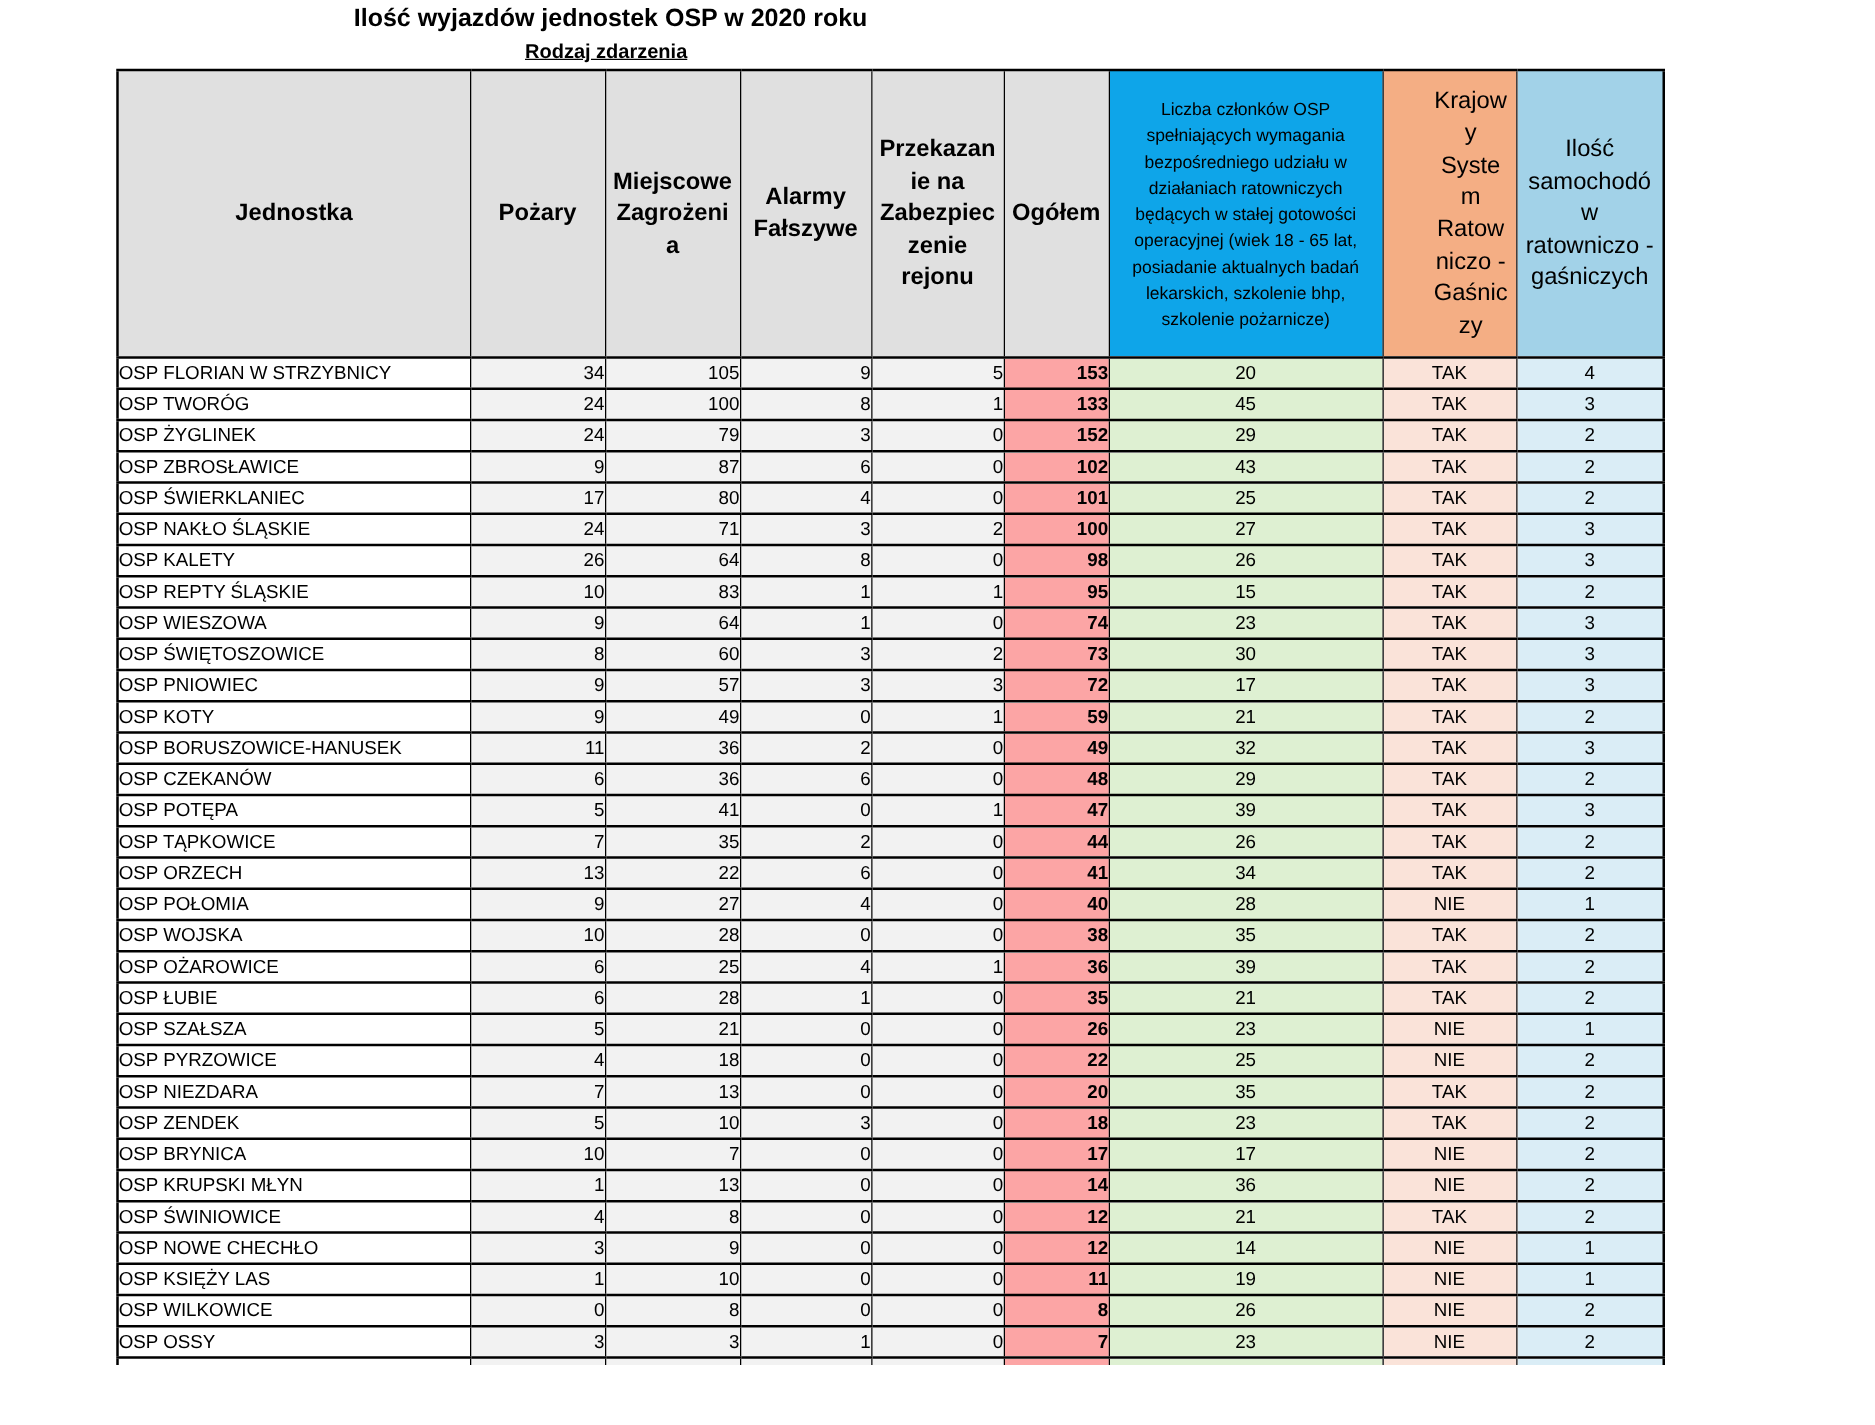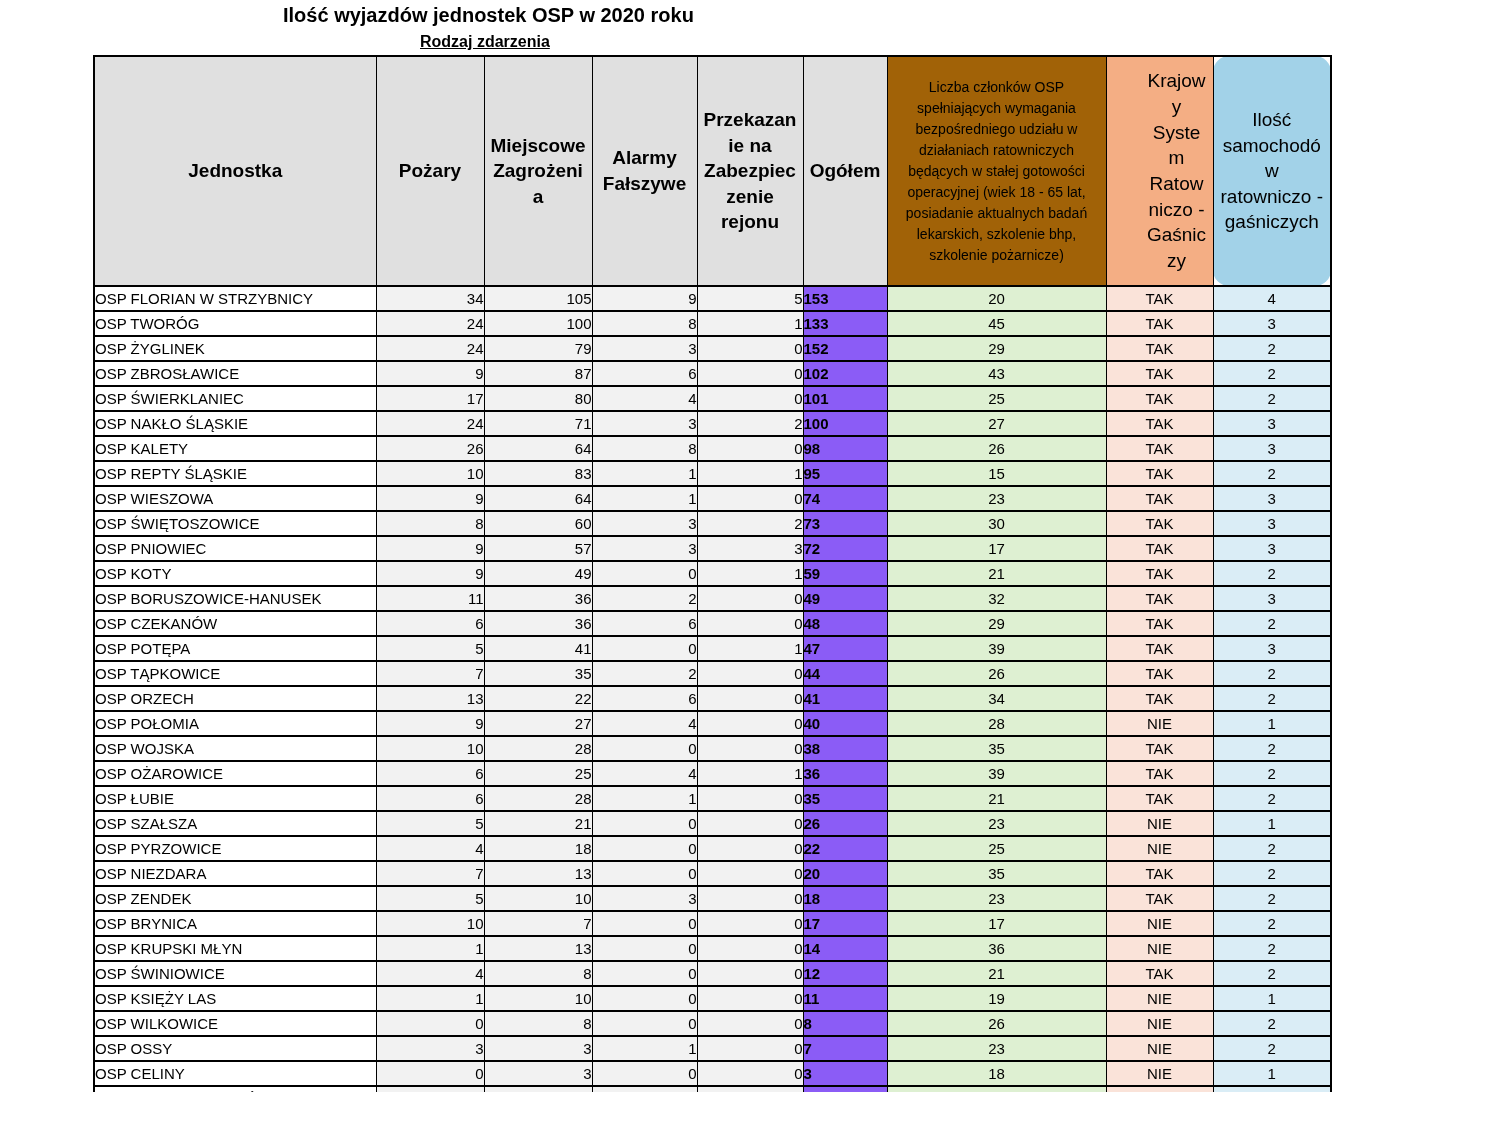"Liczba członków OSP spełniających" tr.header-row th.h-members { background: #a16207 -> #0ea5e9 }
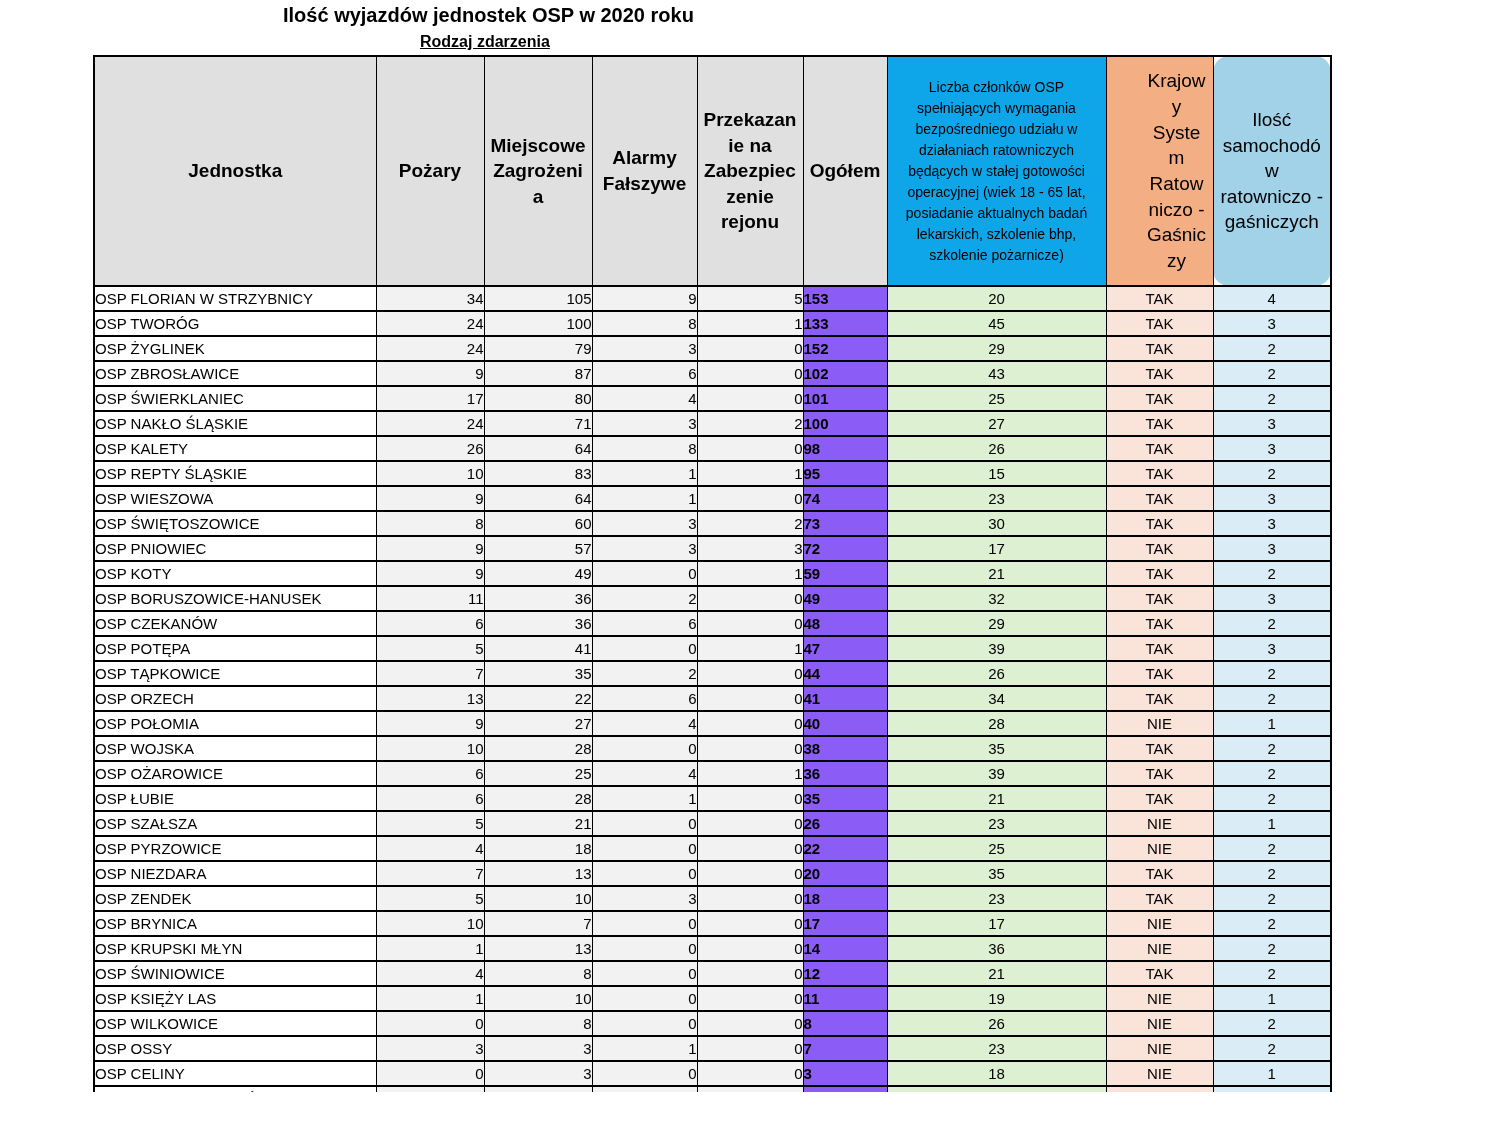"Ilość samochodów ratowniczo - gaśniczych" tr.header-row th.h-cars { border-radius: 16px -> none }
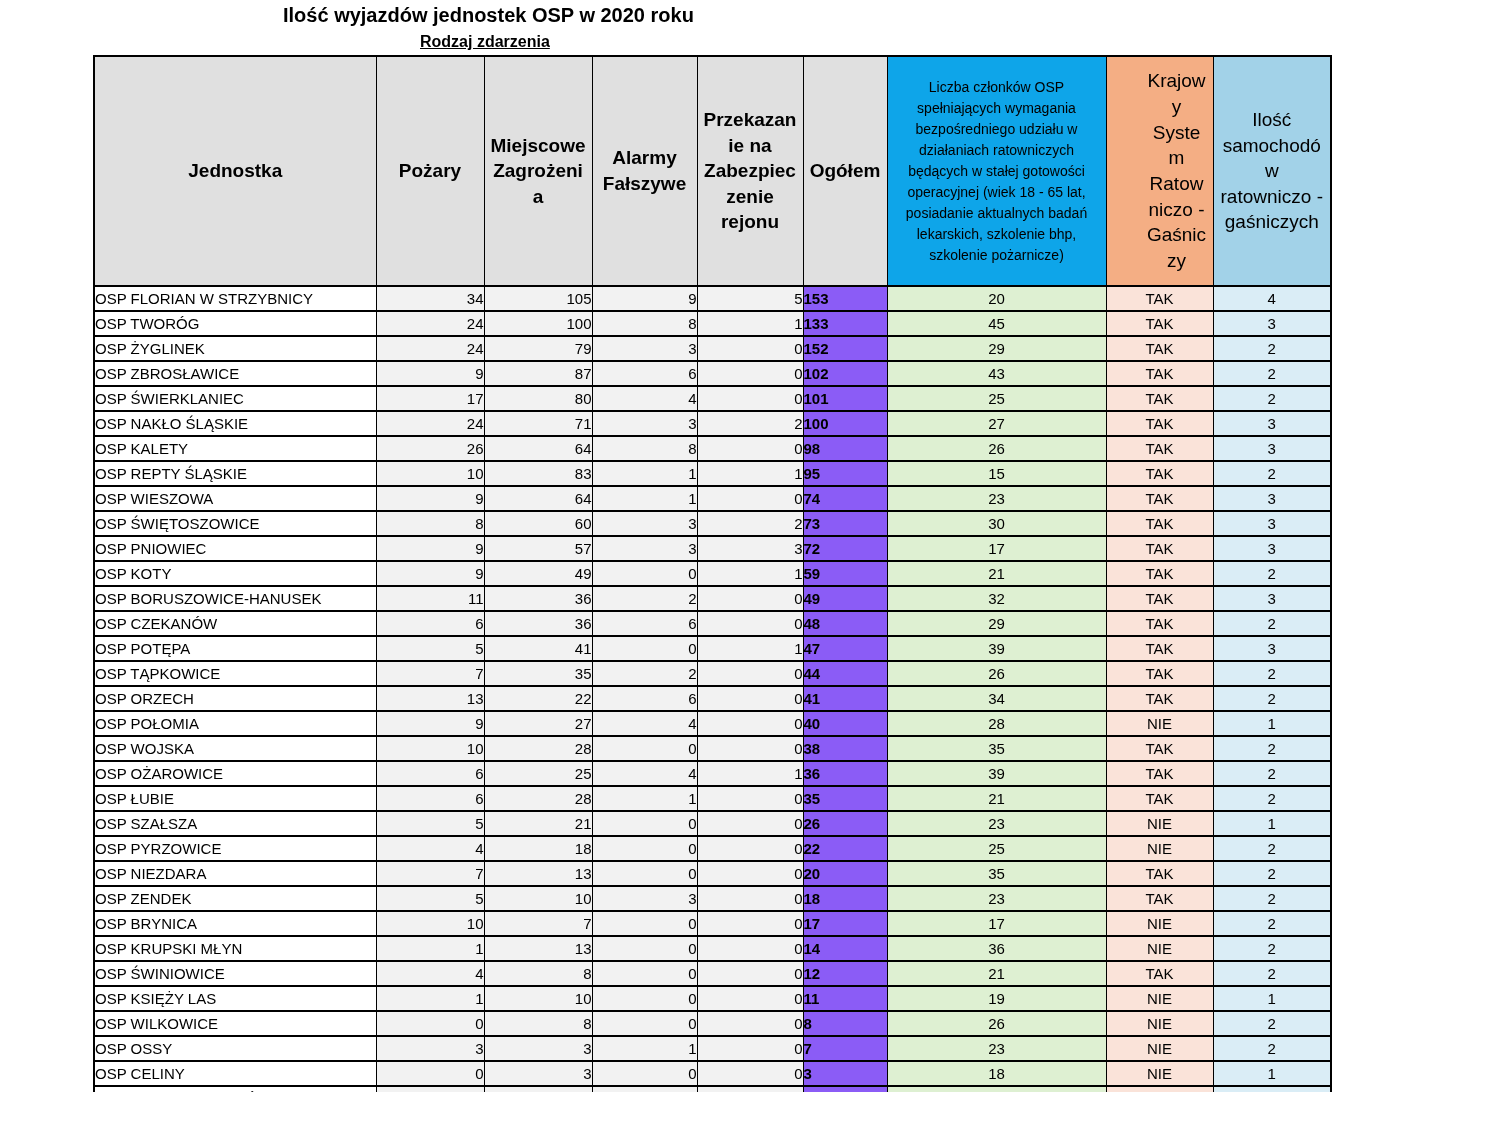"153" td.col-total { background: #8b5cf6 -> #fca5a5; text-align: left -> right }
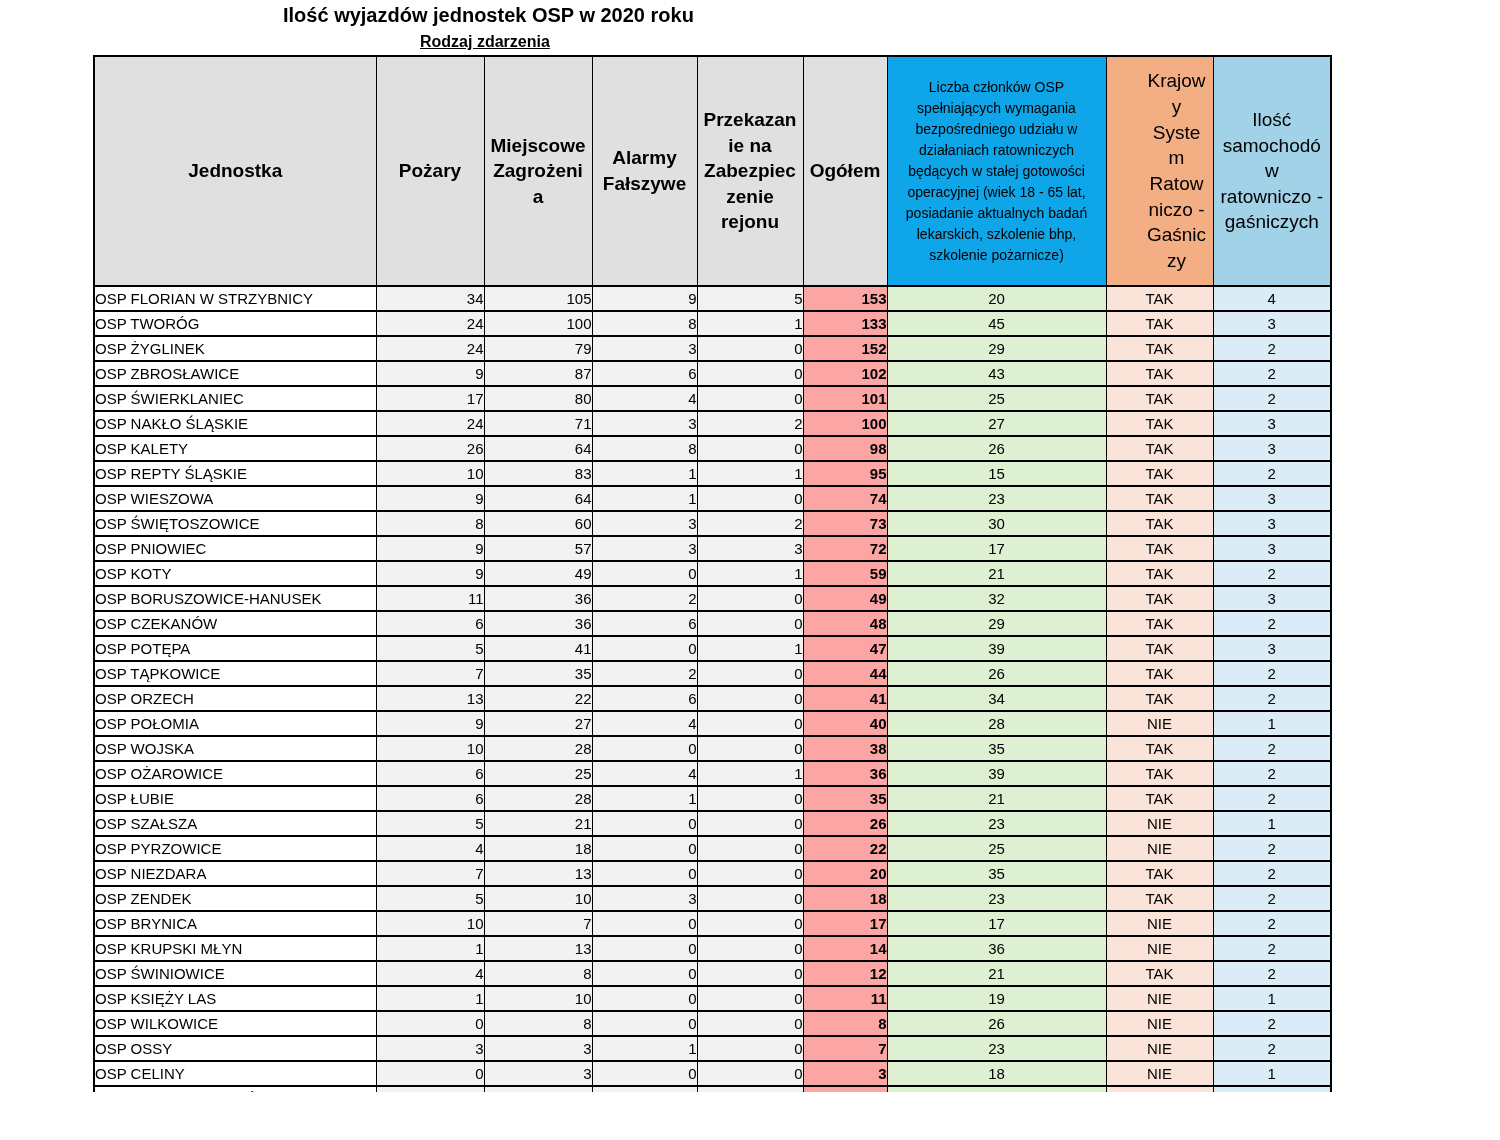"OSP NOWE CHECHŁO" tr.data-row { html: none -> <tr> <td>OSP NOWE CHECHŁO</td> <td>3</td> <td>9</td> <td>0</td> <td>0</td> <td>12</td> <td>14</td> <td>NIE</td> <td>1</td> </tr> }
